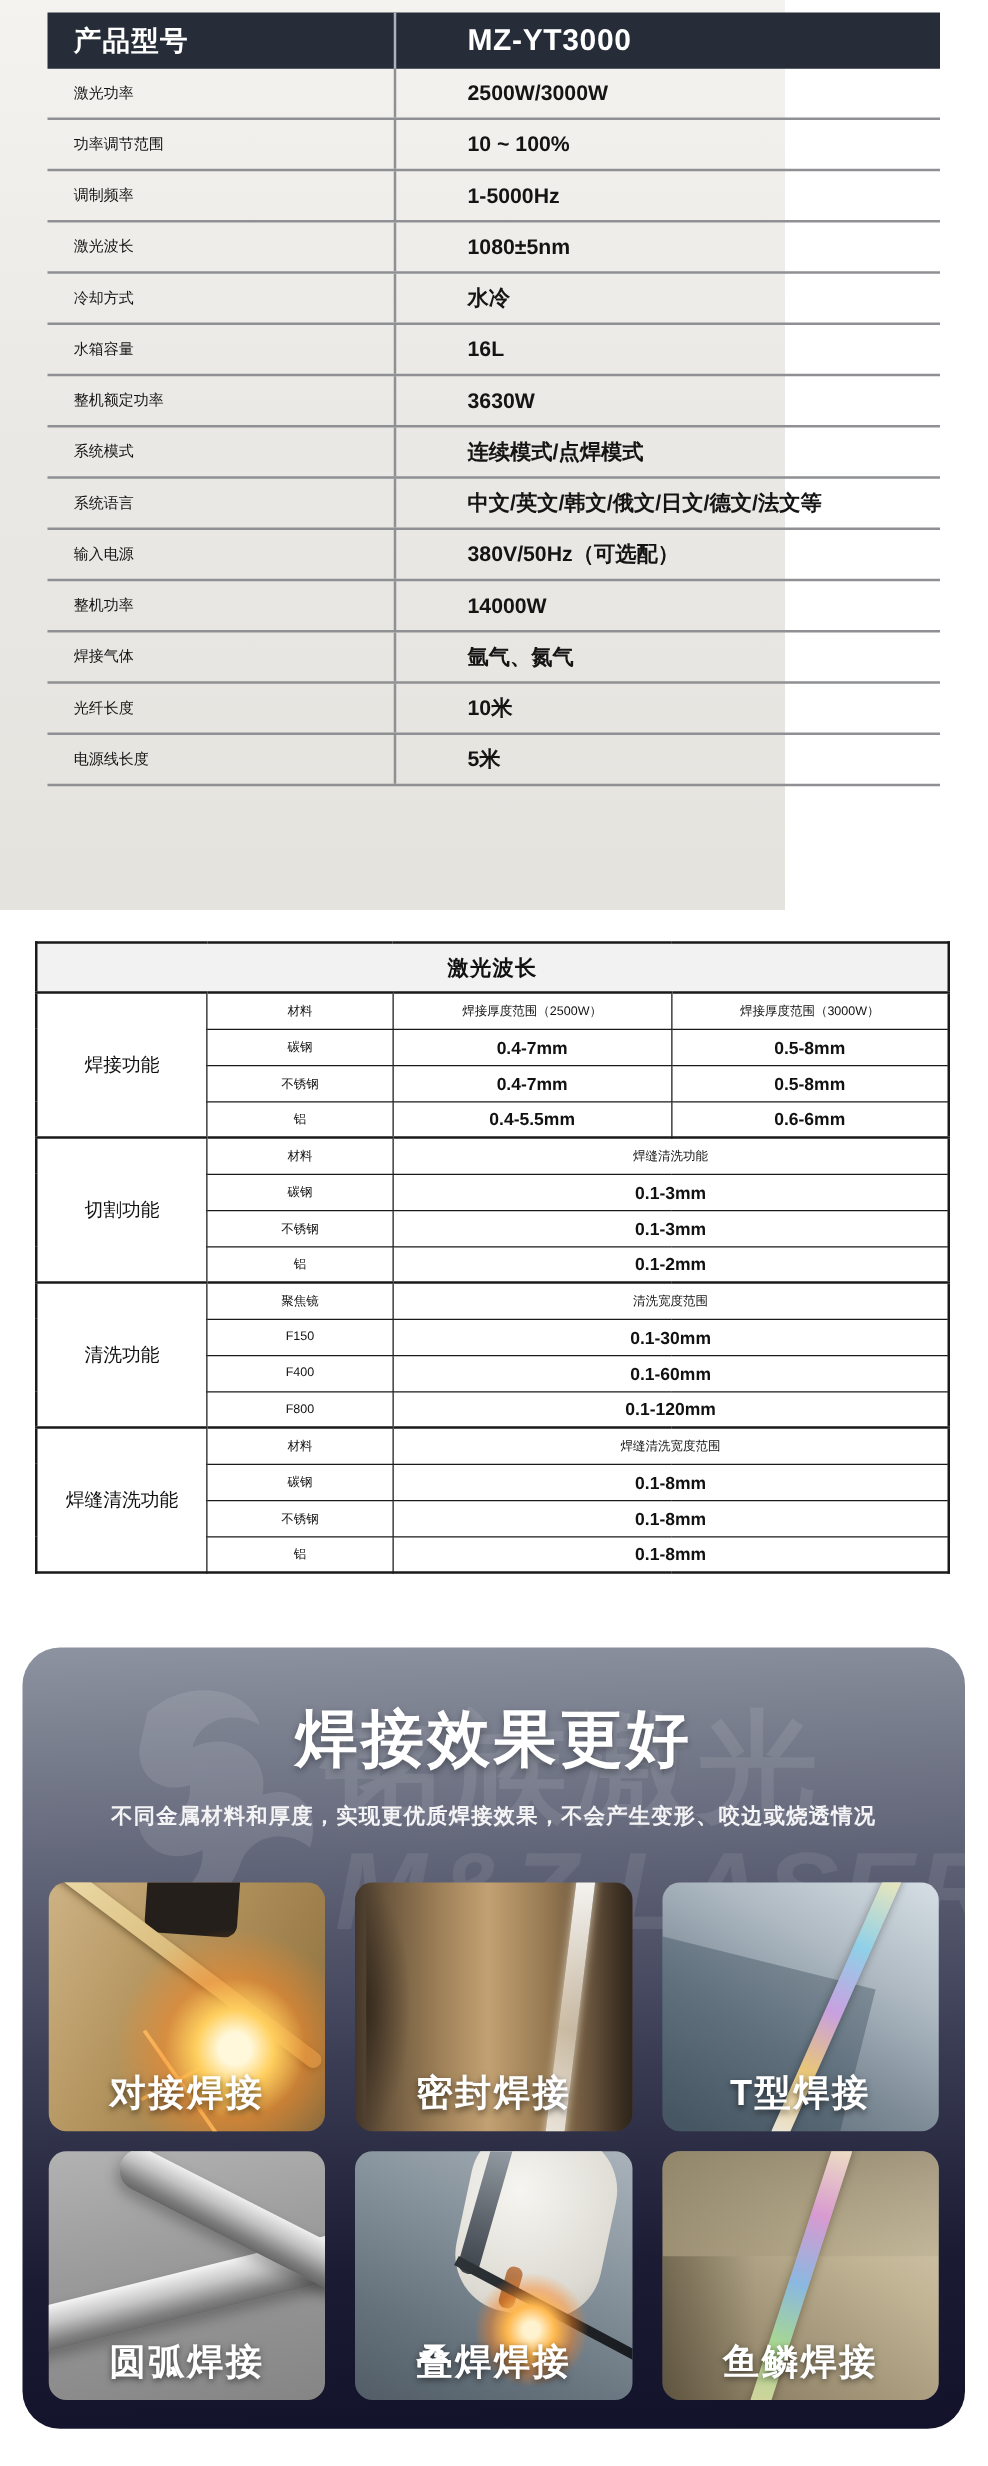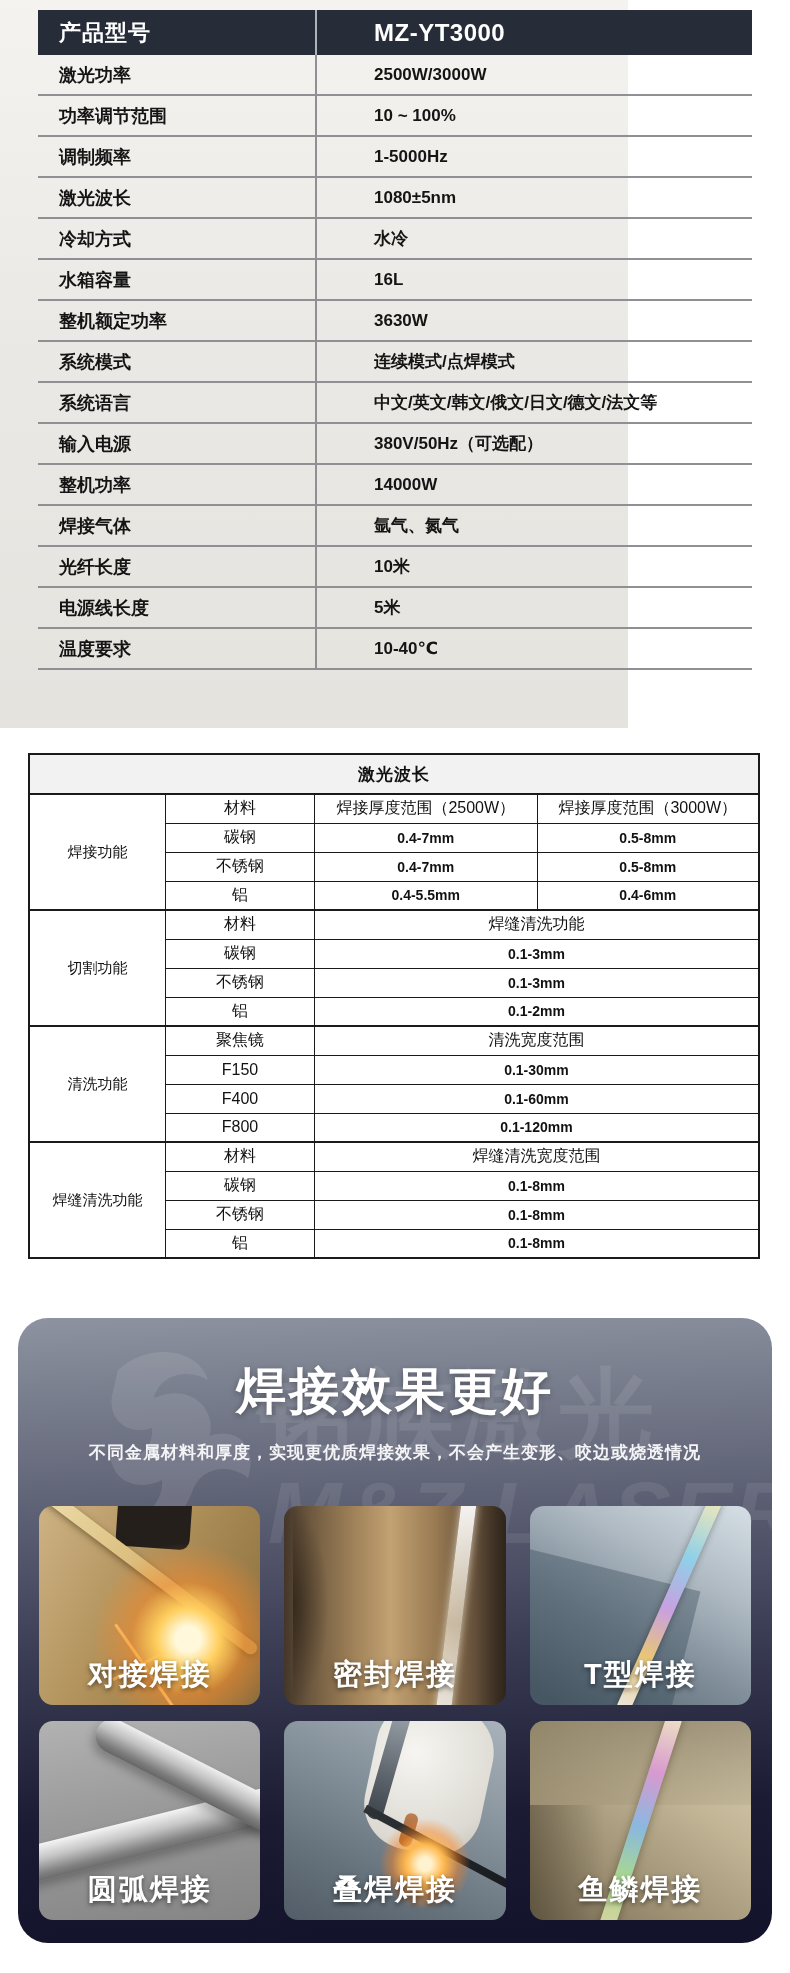"激光功率" .spec-row .c-label { font-size: 18px -> 12px; font-weight: 700 -> 400 }
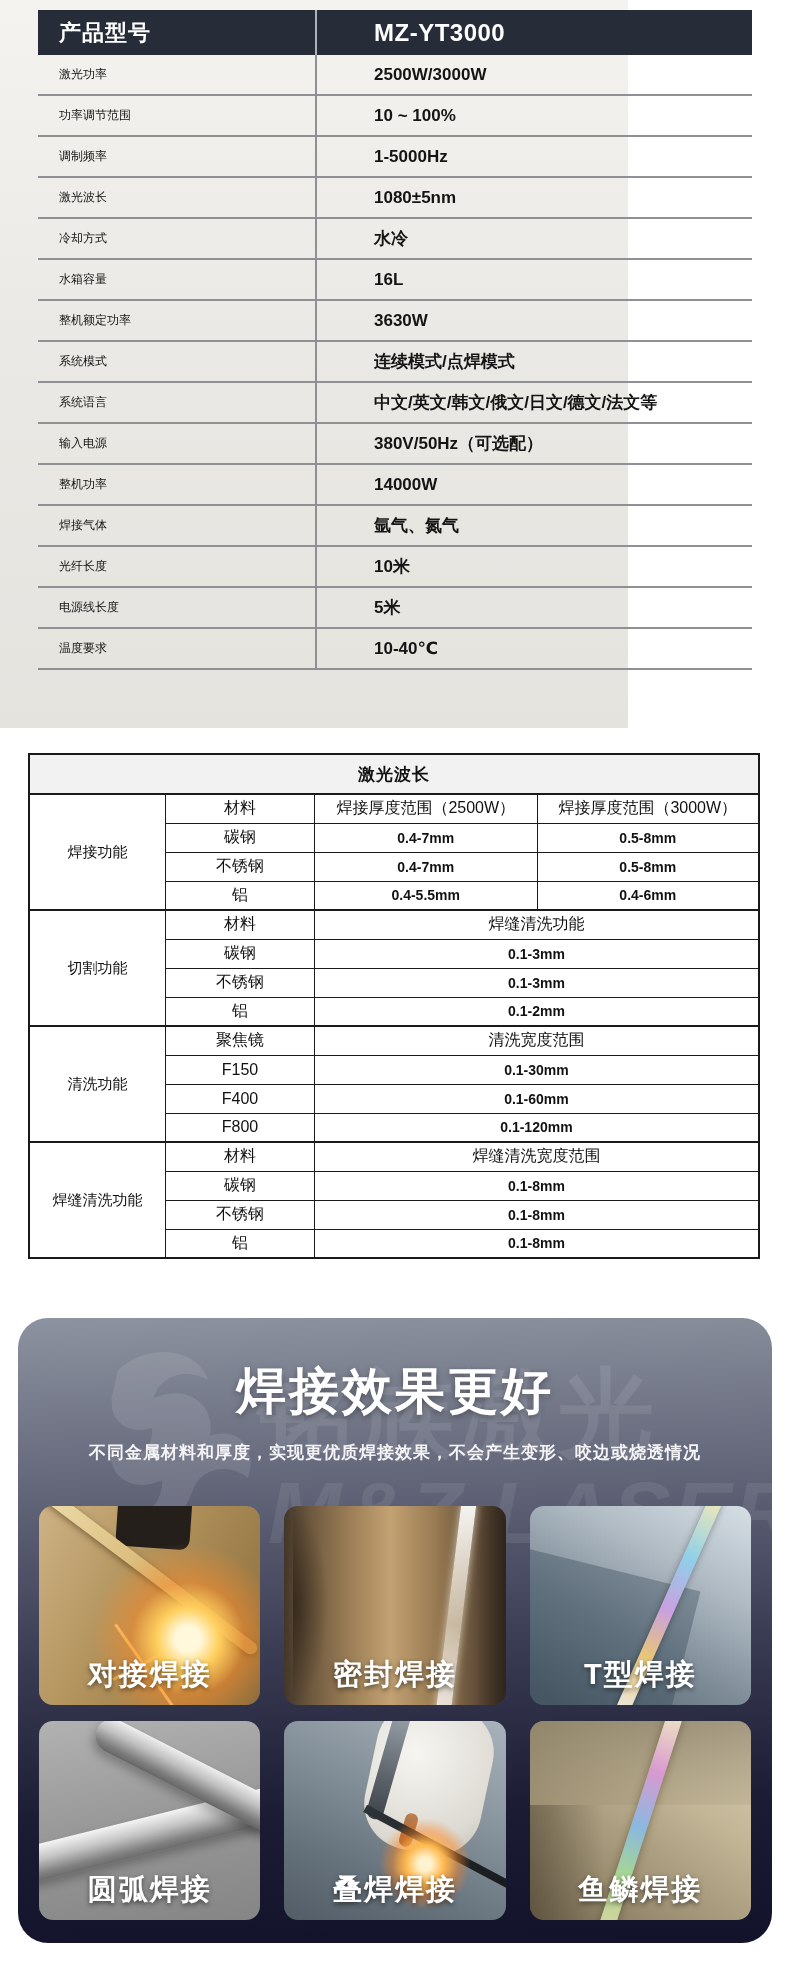"温度要求" div.spec-row { html: <div> <div>温度要求</div> <div>10-40℃</div> </div> -> none }
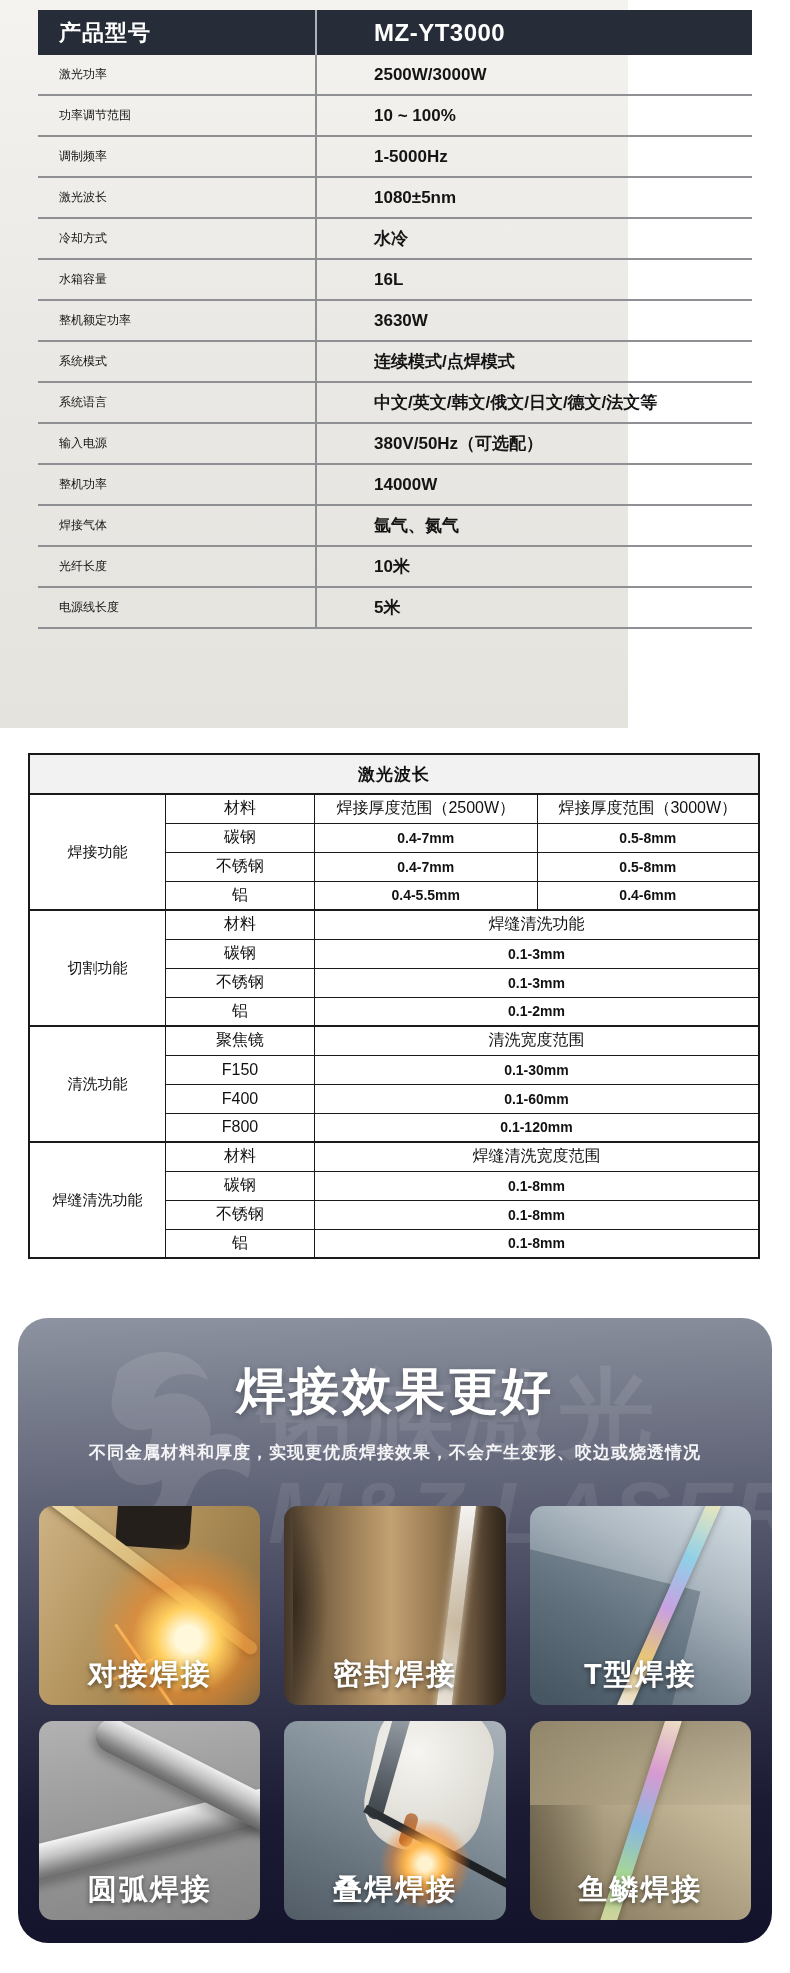"材料" table.func td.mat { font-size: 16px -> 10px }
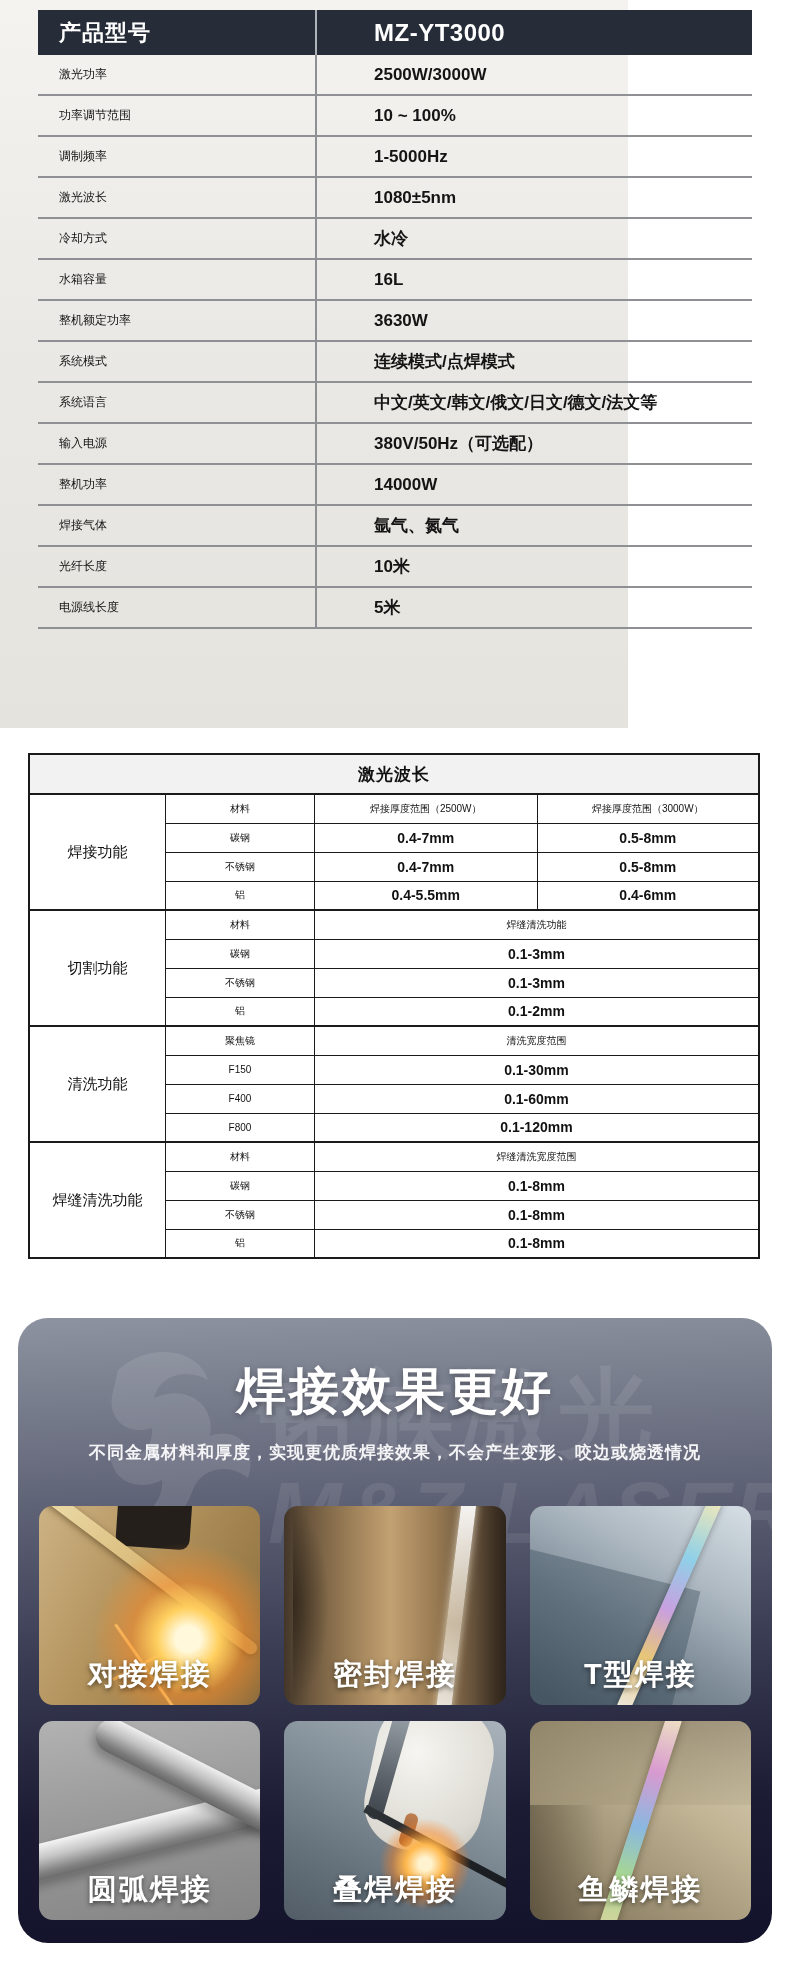"0.4-6mm" td.val { text: 0.4-6mm -> 0.6-6mm }
